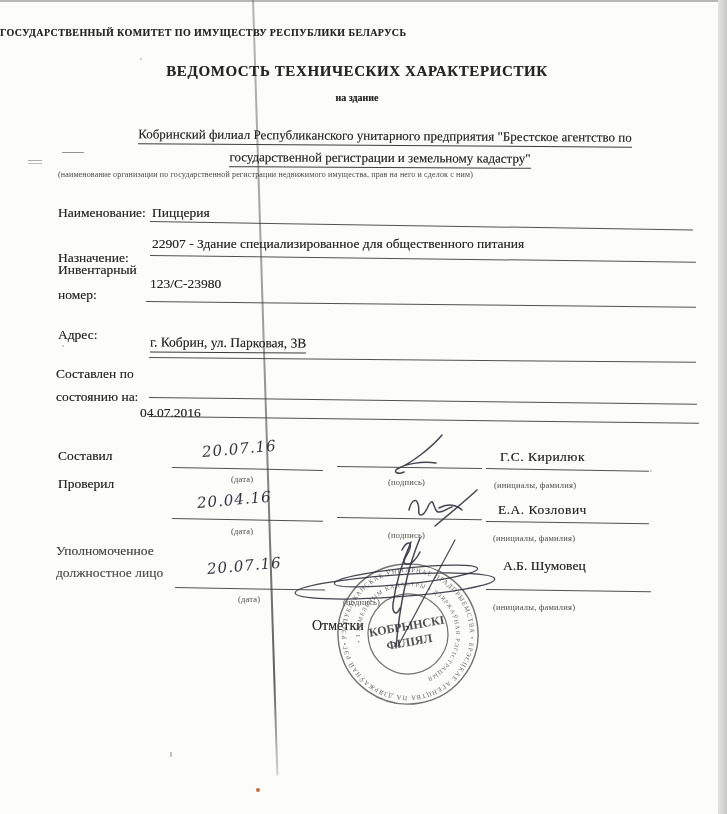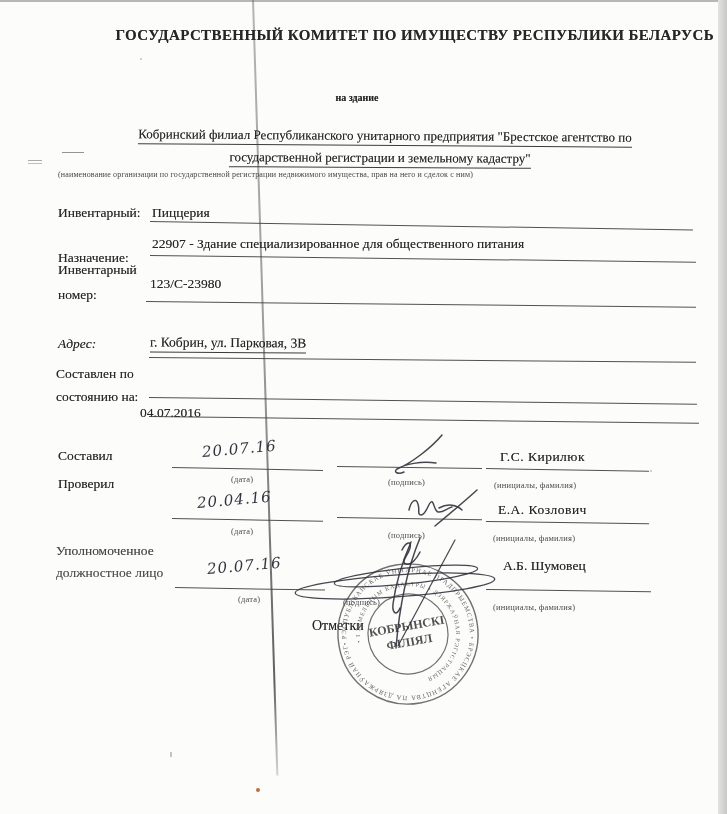"ГОСУДАРСТВЕННЫЙ КОМИТЕТ ПО ИМУЩЕСТВУ" .hdr { font-size: 15px -> 10px; text-align: right -> left }
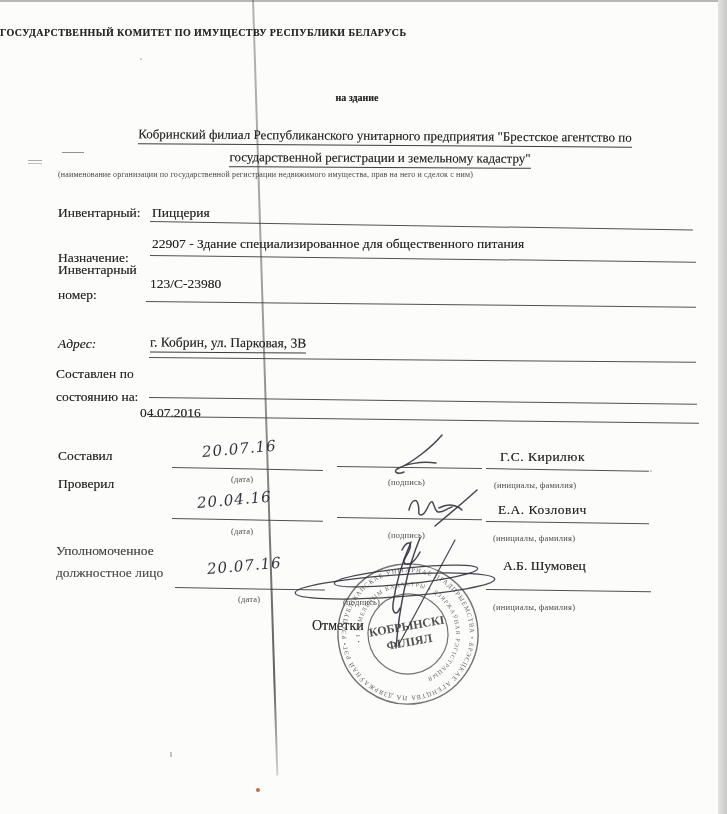"ВЕДОМОСТЬ ТЕХНИЧЕСКИХ ХАРАКТЕРИСТИК" div.abs { html: none -> <div>ВЕДОМОСТЬ ТЕХНИЧЕСКИХ ХАРАКТЕРИСТИК</div> }
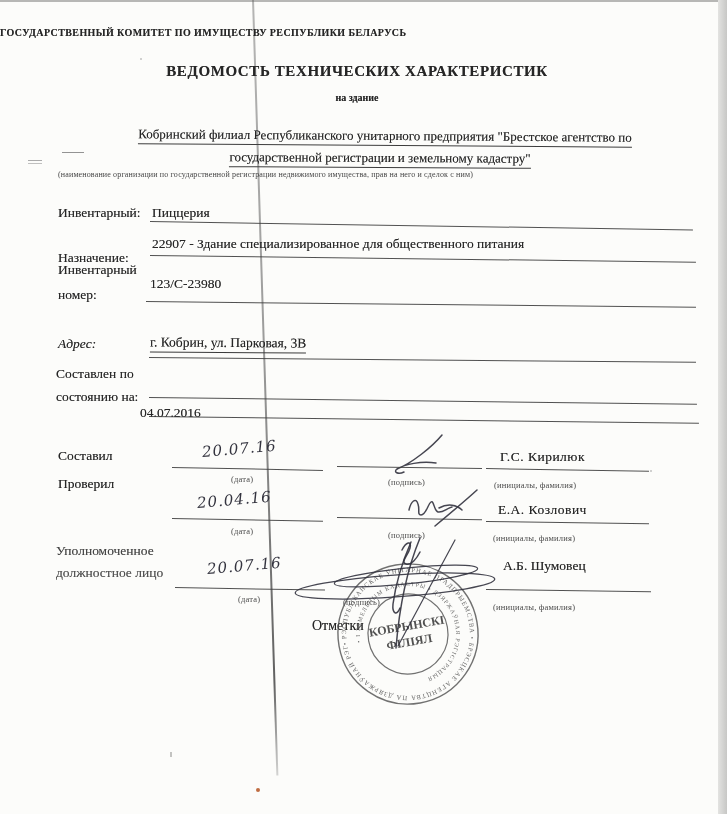"Инвентарный:" div.abs { text: Инвентарный -> Наименование }
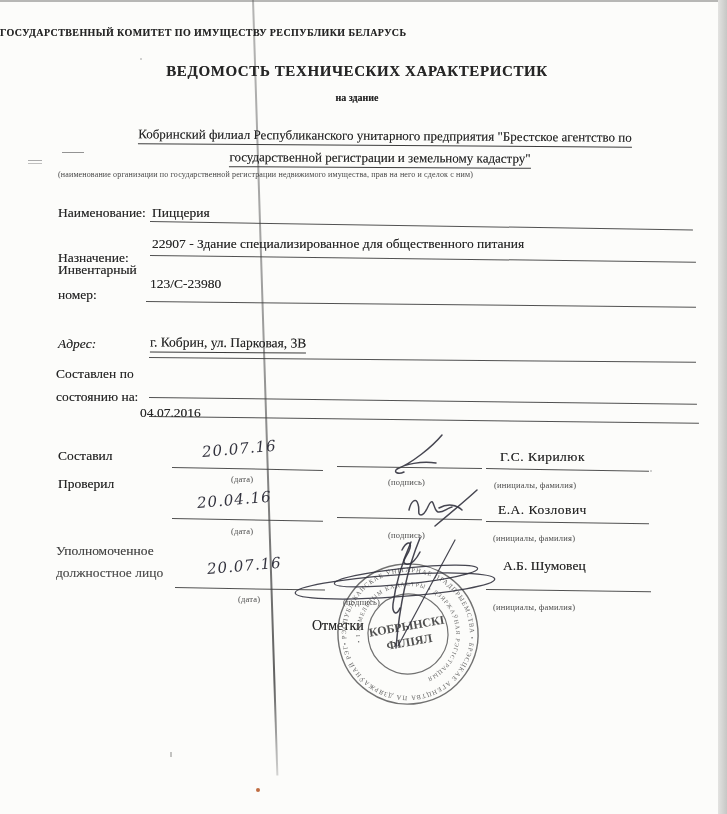"Адрес:" div.abs { font-style: italic -> none; top: 336px -> 327px }
